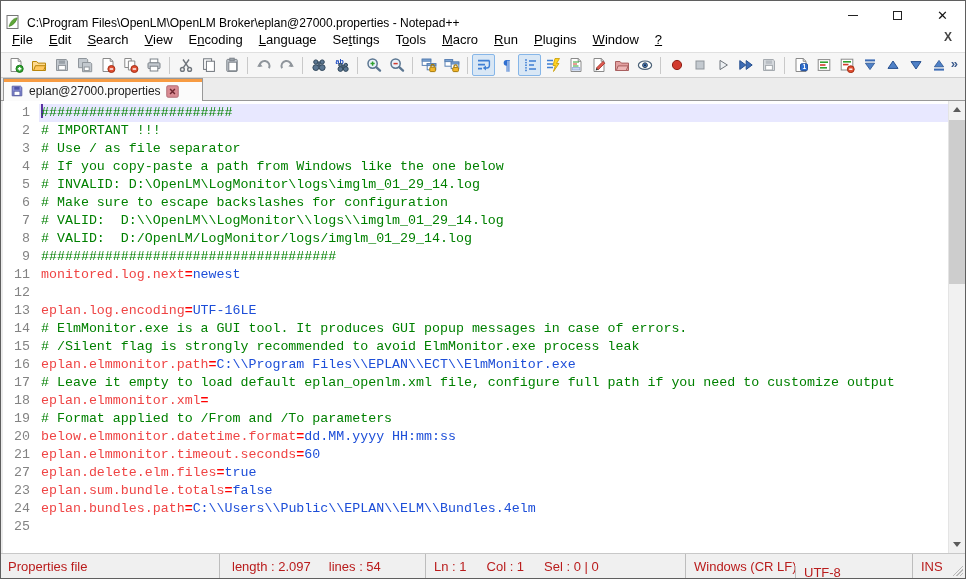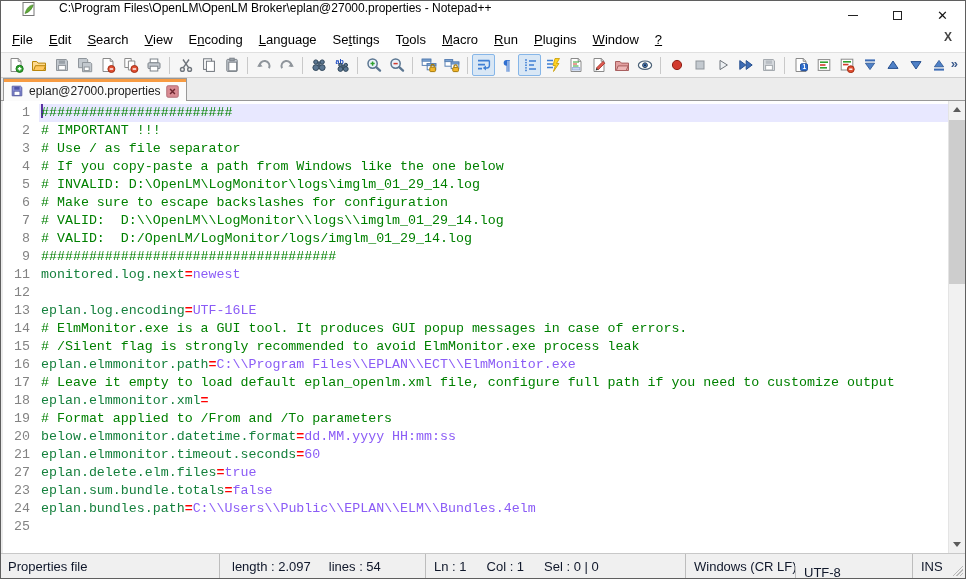"C:\Program Files\OpenLM\OpenLM" .titlebar { align-items: flex-start -> flex-end; gap: 22px -> 6px; padding-left: 20px -> 4px }
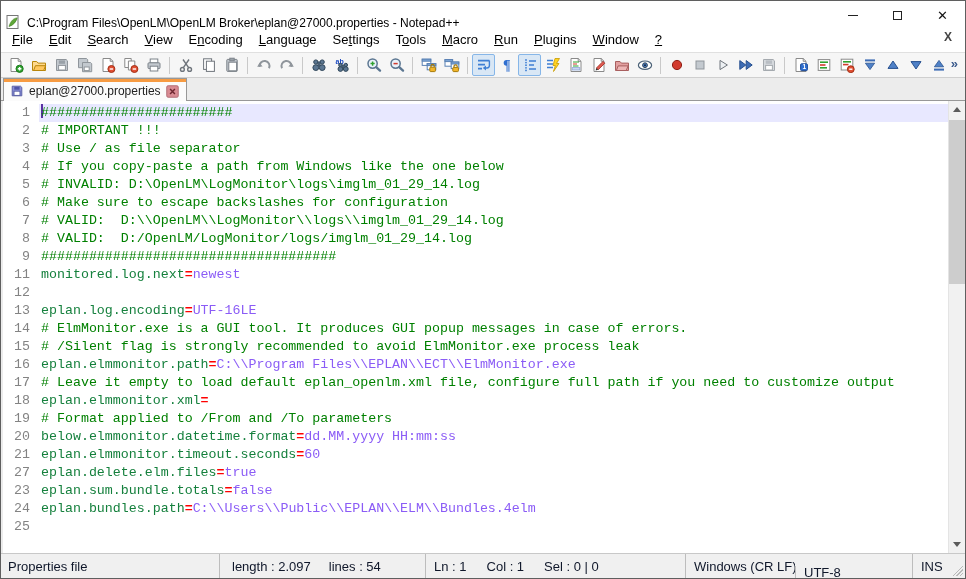"eplan@27000.properties" .tab { padding: 2px 7px 0 6px -> 2px 23px 0 6px }
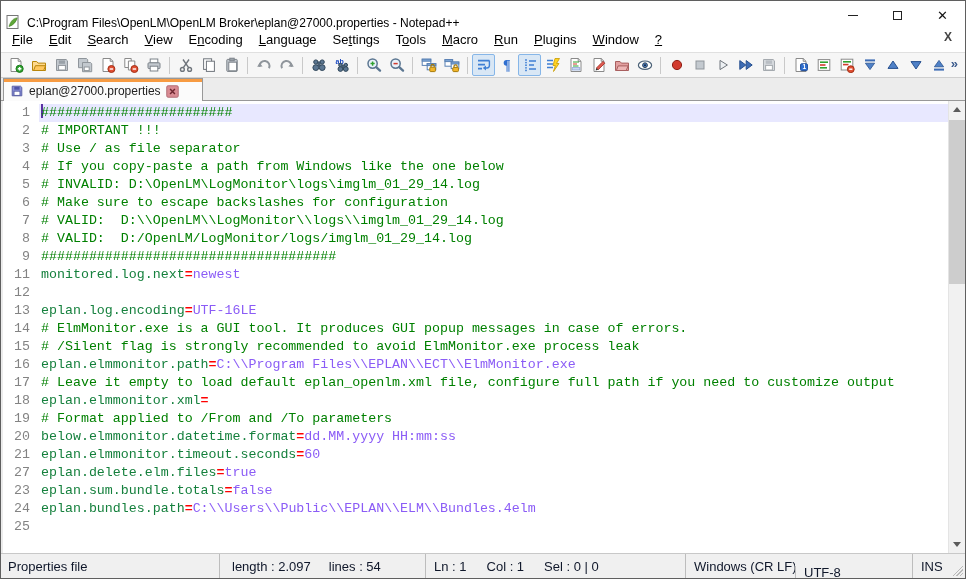"monitored.log.next" .key { color: #15803d -> #ef4444 }
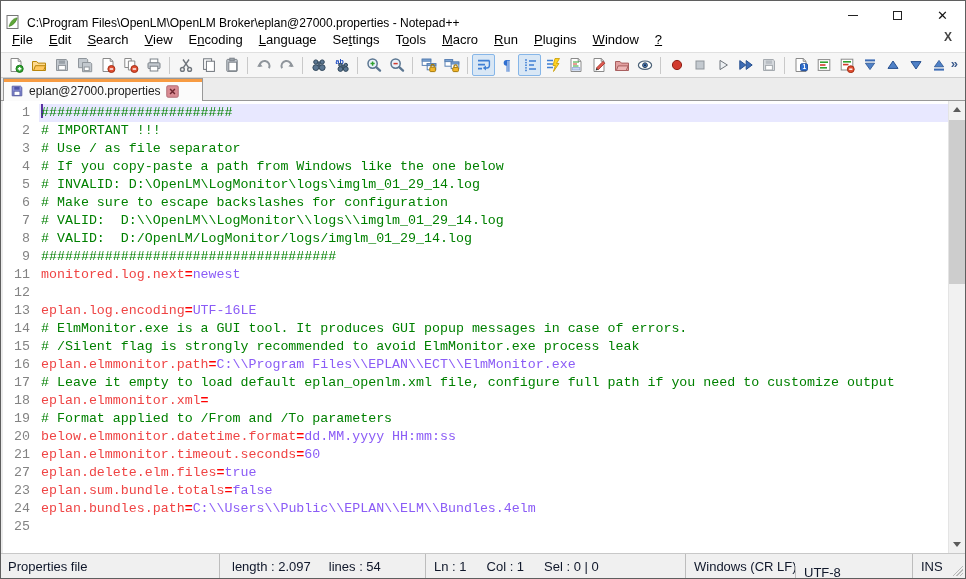"newest" .val { color: #8b5cf6 -> #1d4ed8 }
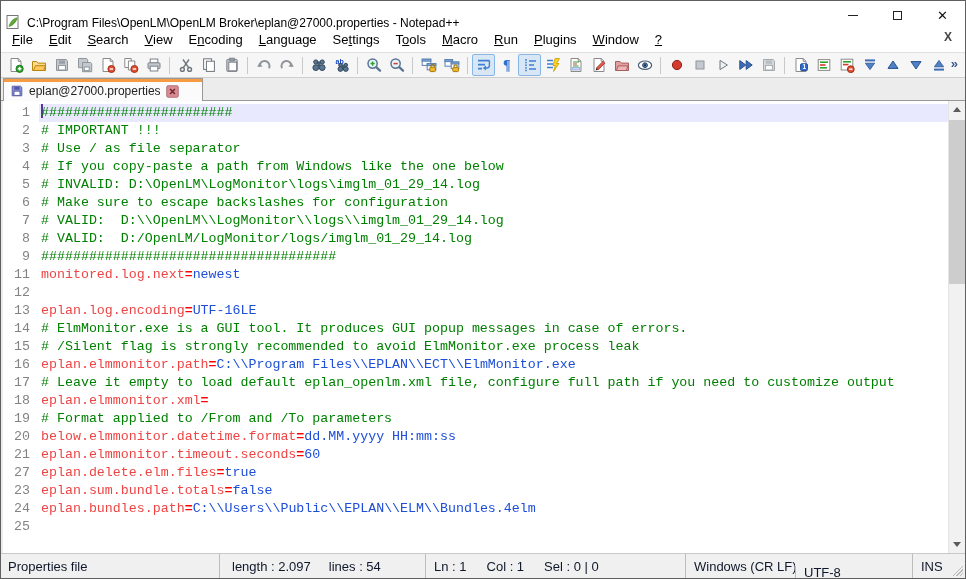"Properties file" .statusbar { color: #0f172a -> #b91c1c }
